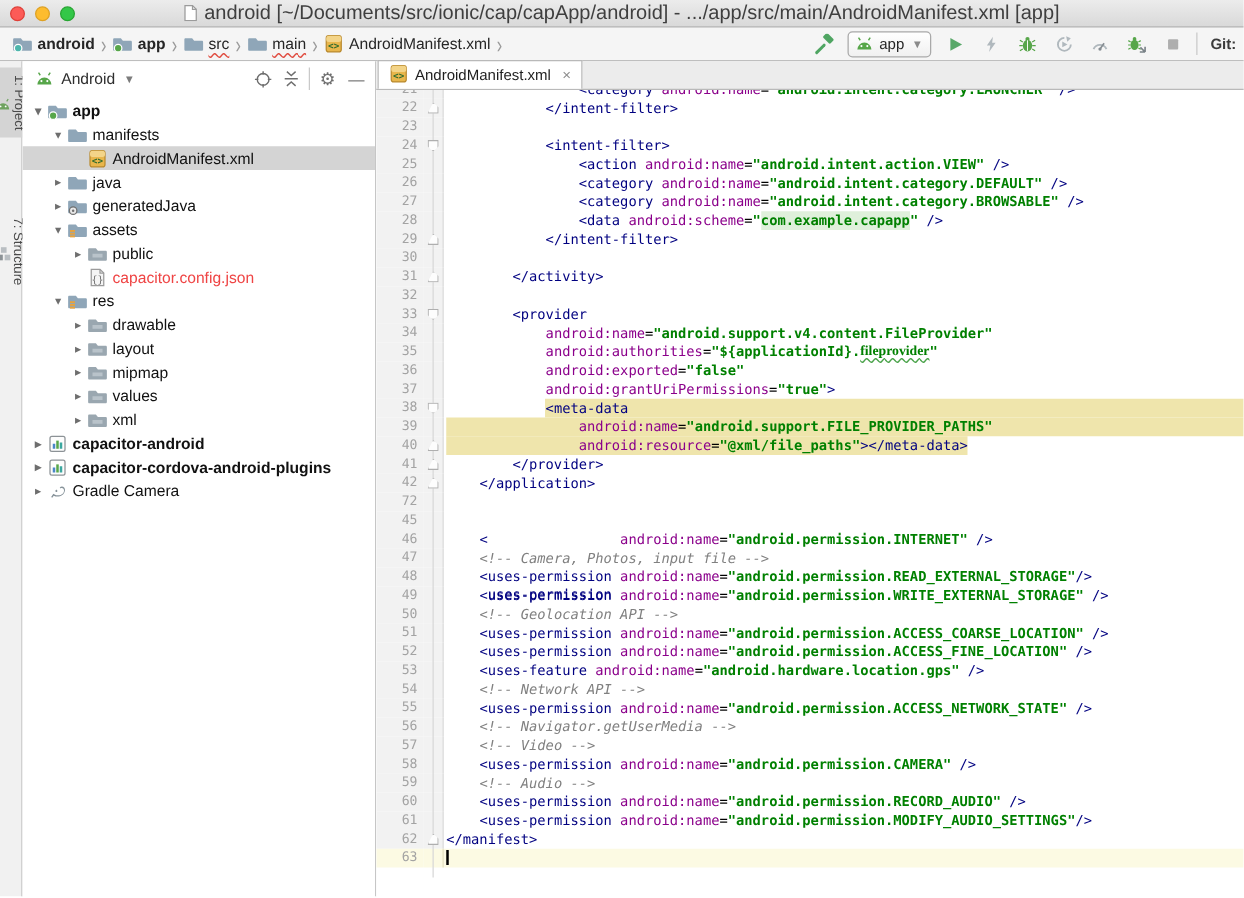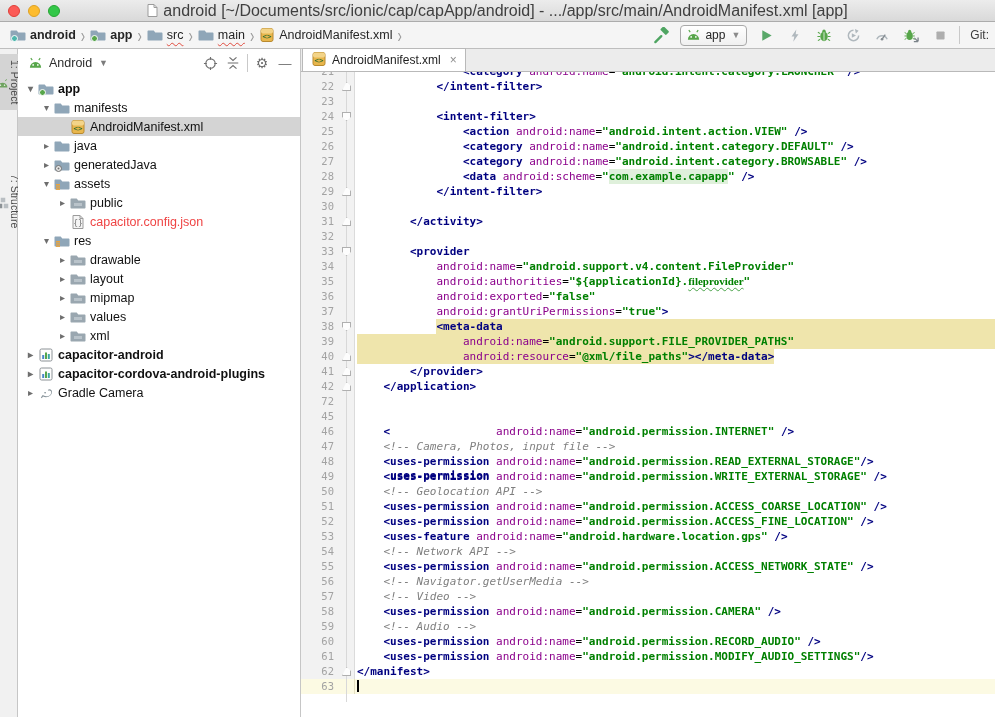"Git:" .gitlabel { font-weight: normal -> bold }
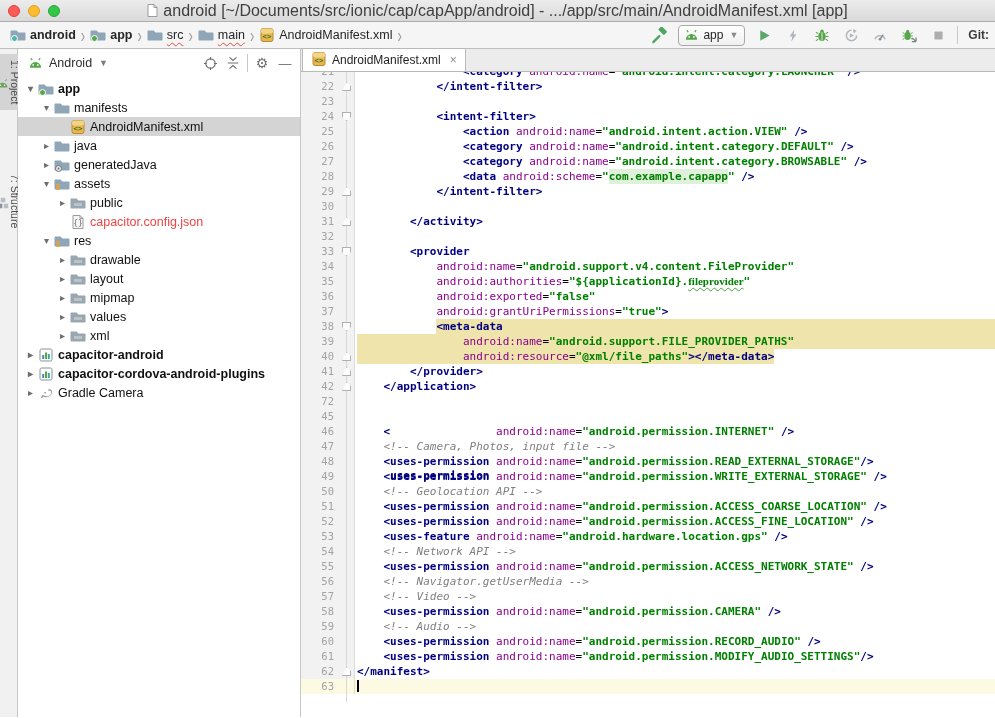"<category" .sx-tag { font-weight: bold -> normal }
